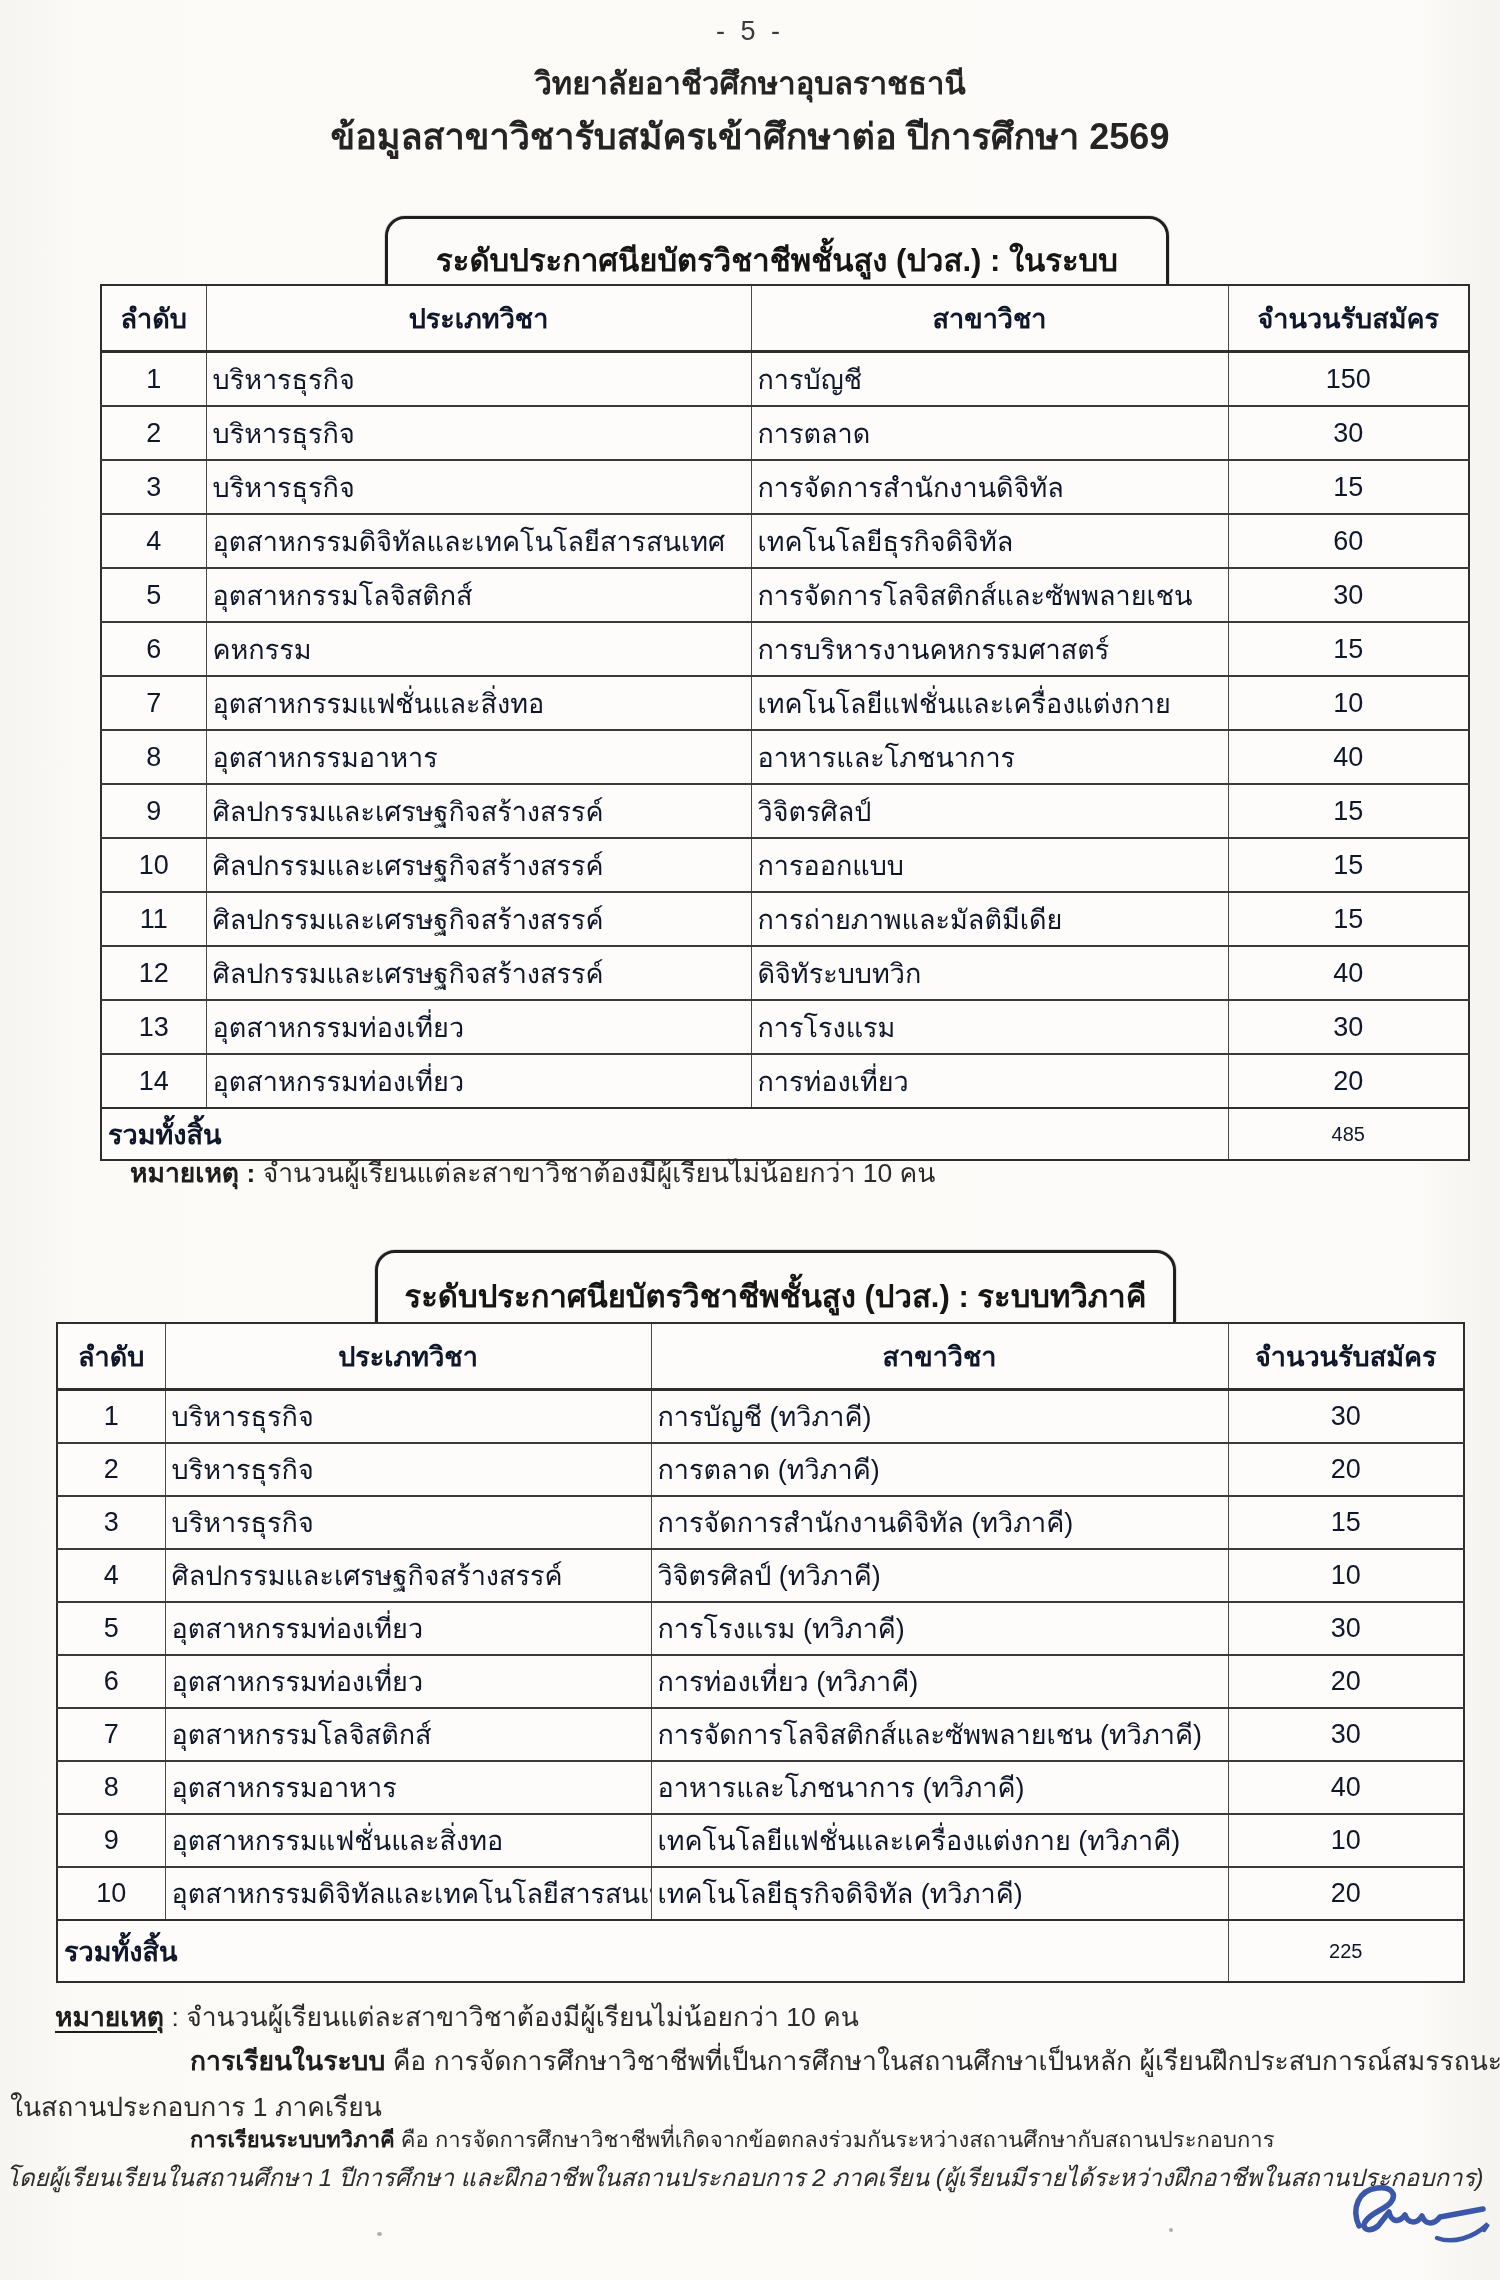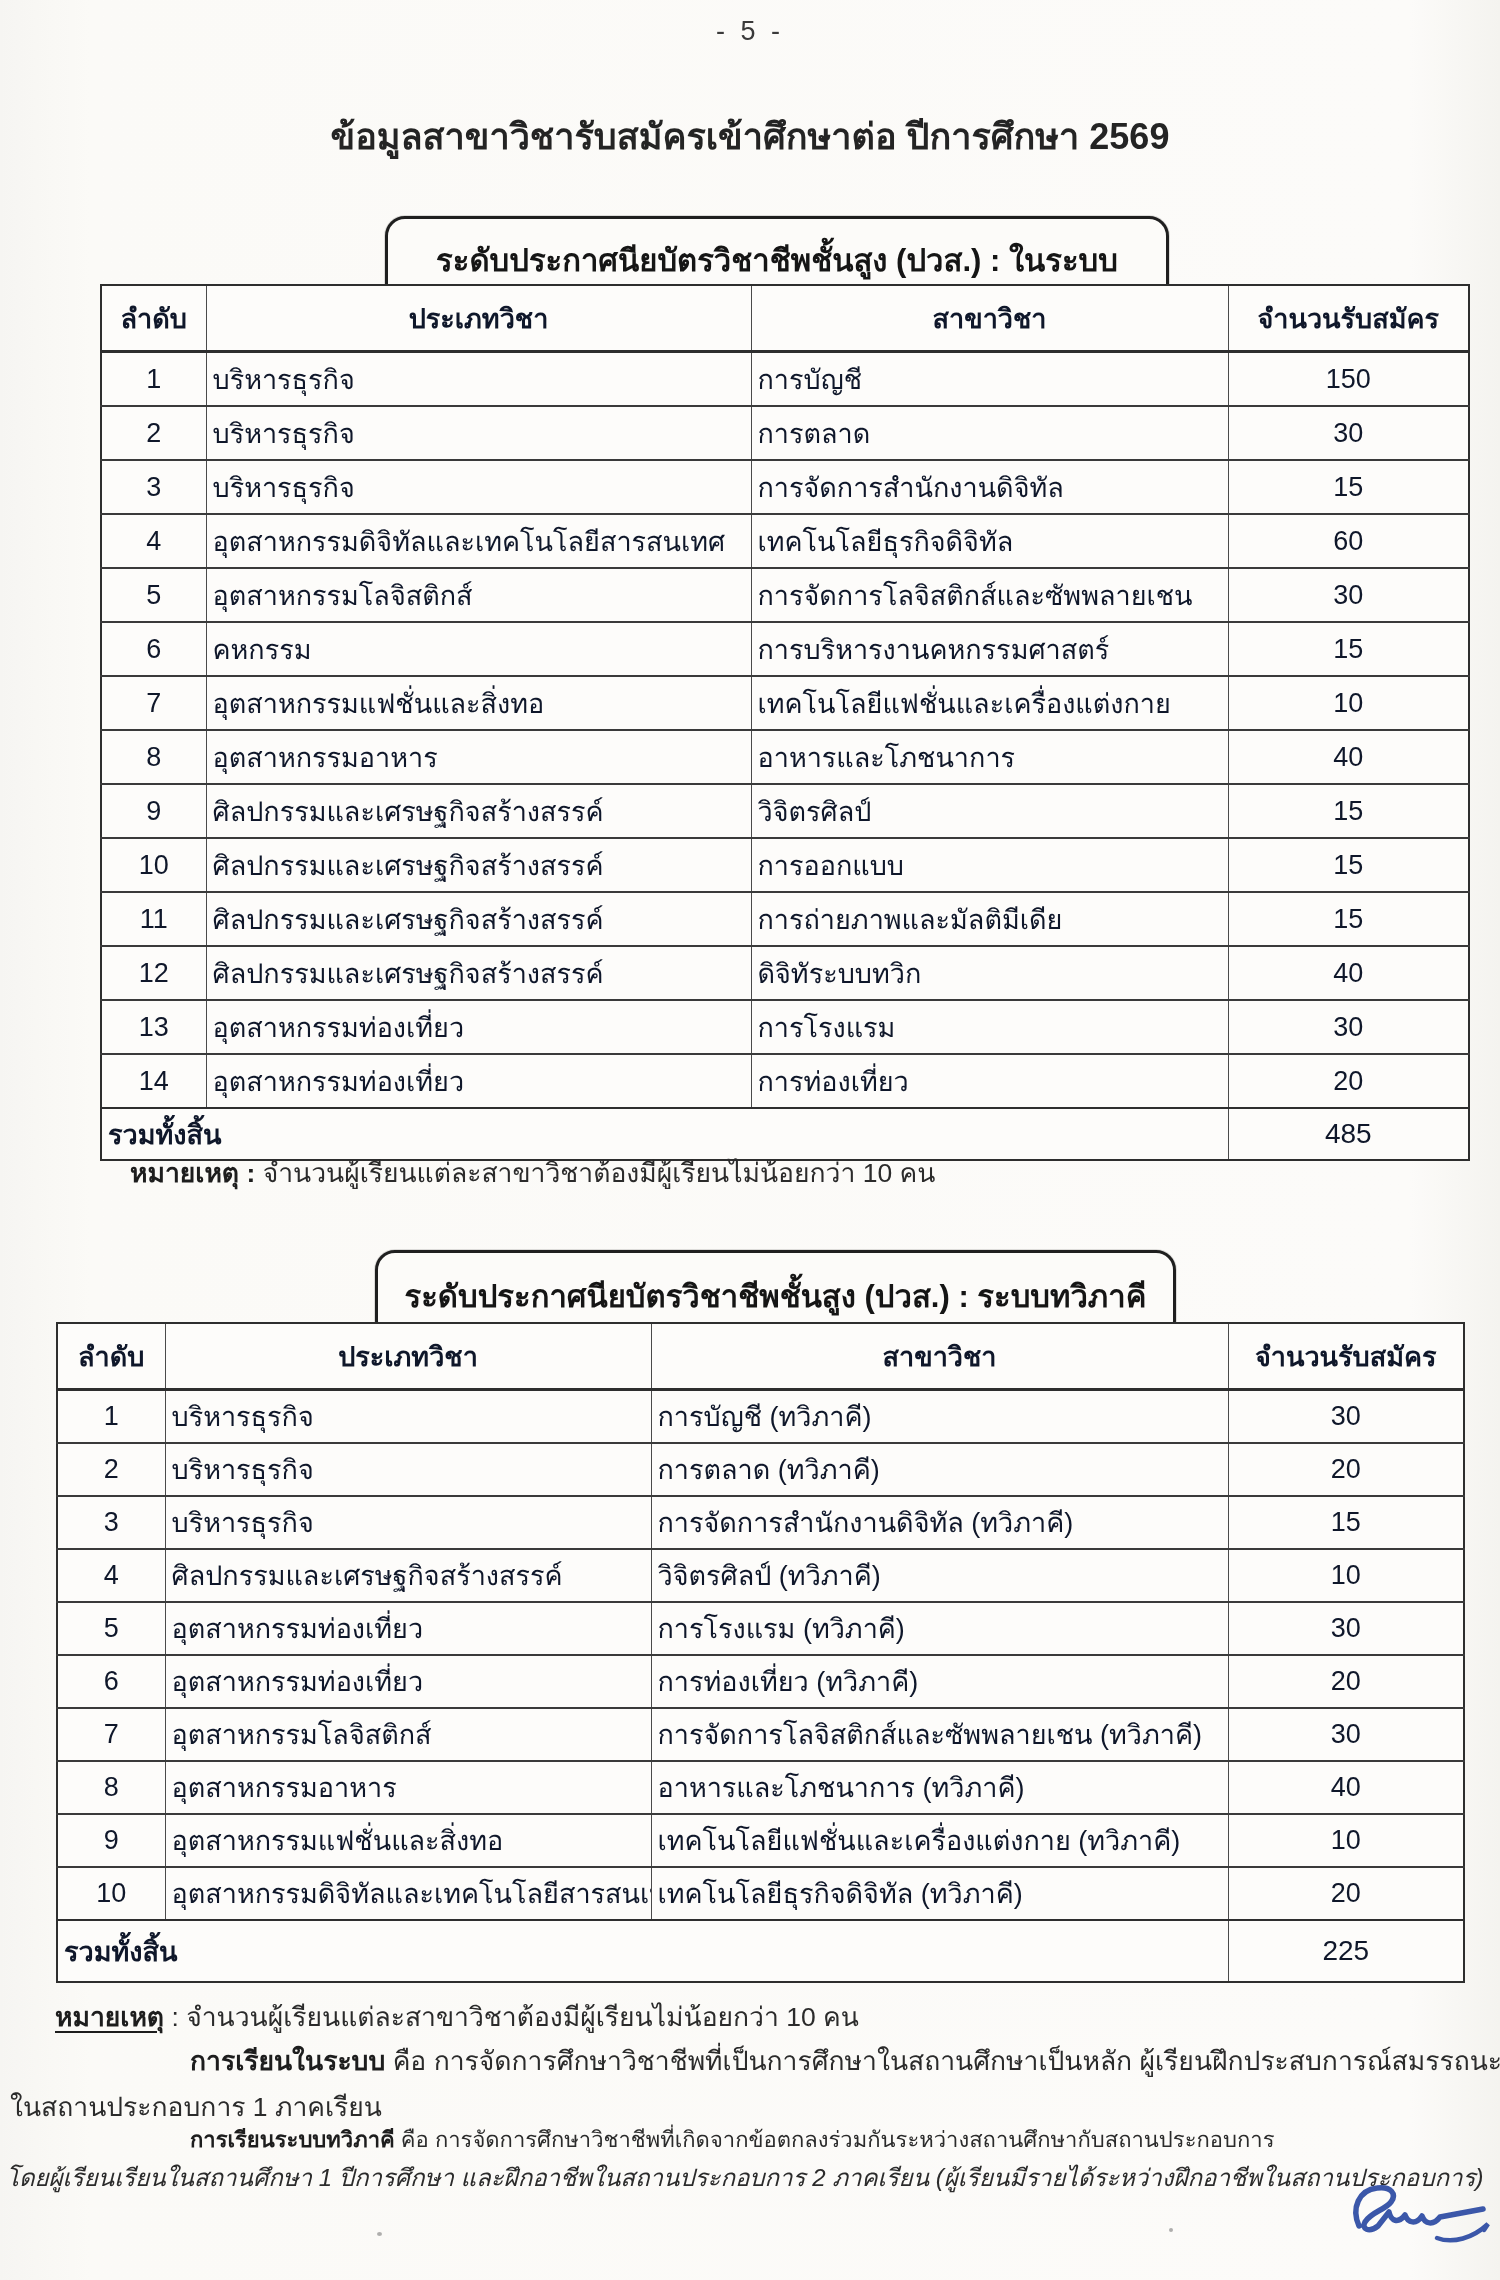"วิทยาลัยอาชีวศึกษาอุบลราชธานี" div.center-line { html: none -> <div>วิทยาลัยอาชีวศึกษาอุบลราชธานี</div> }
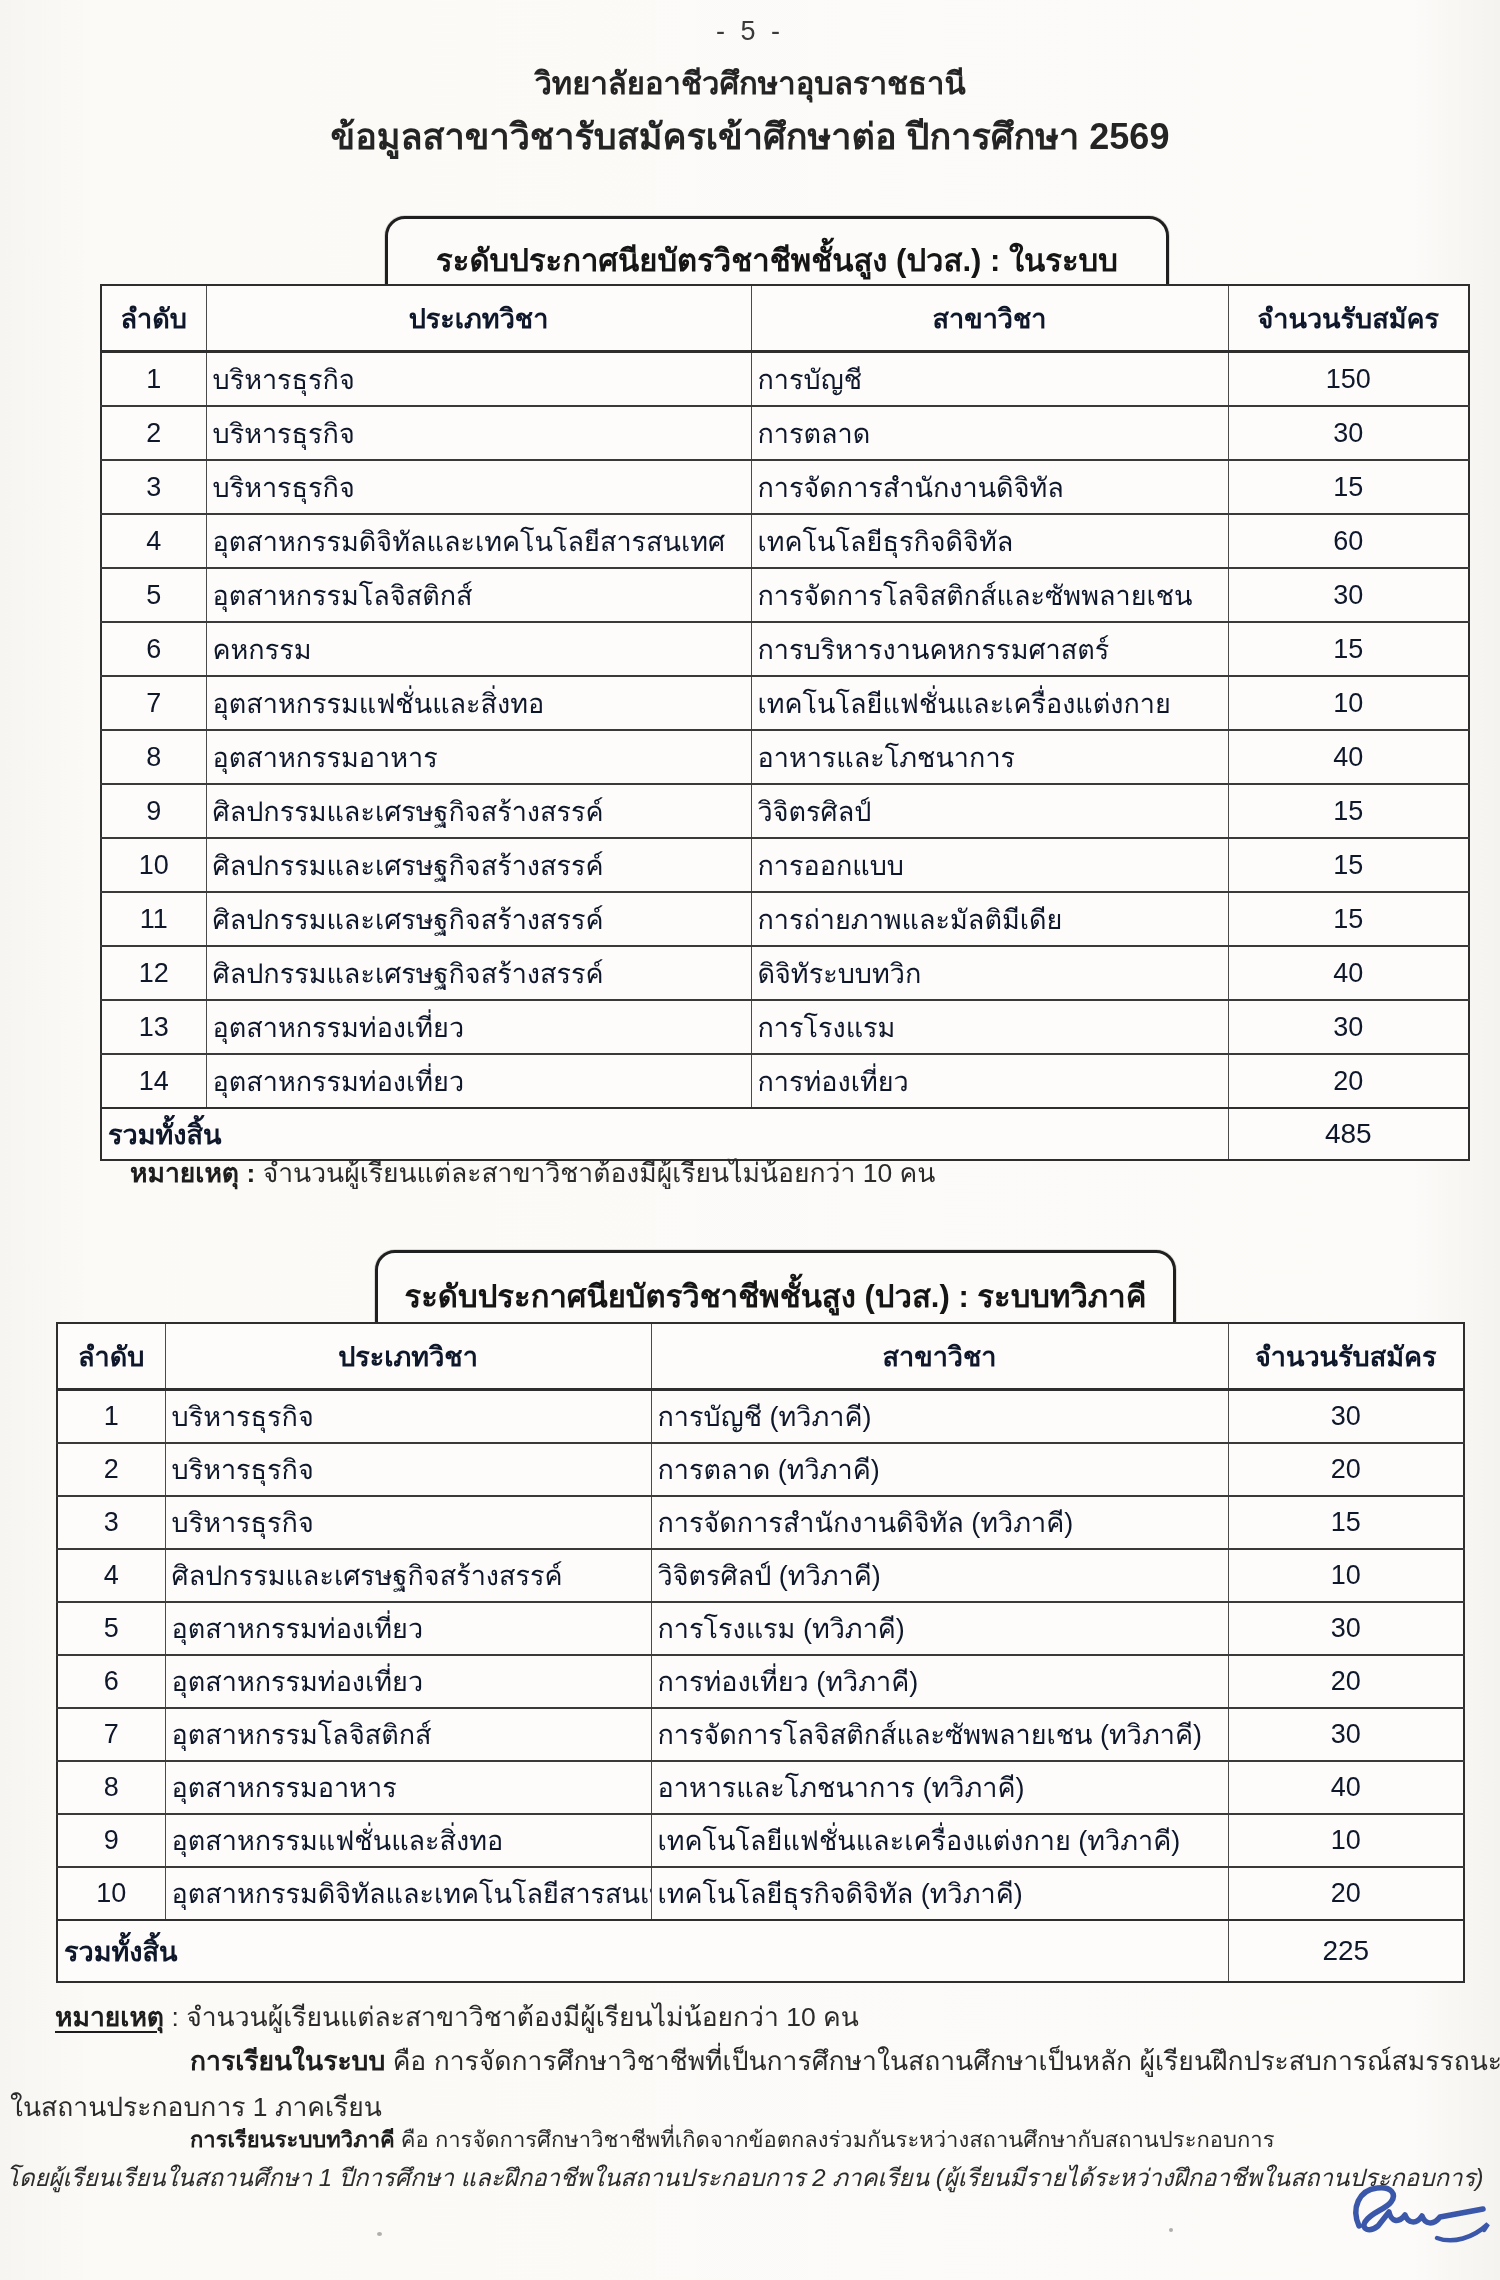"485" td.total-value { font-size: 28px -> 20px }
